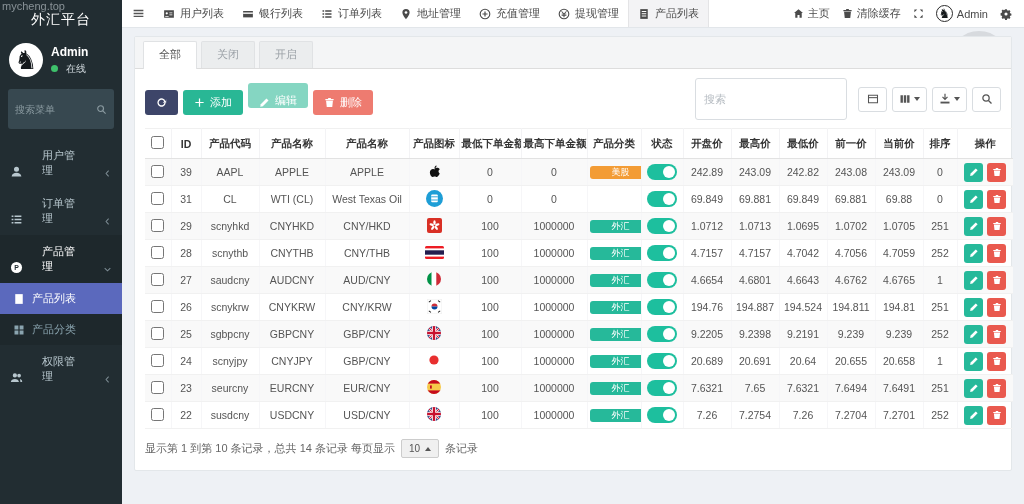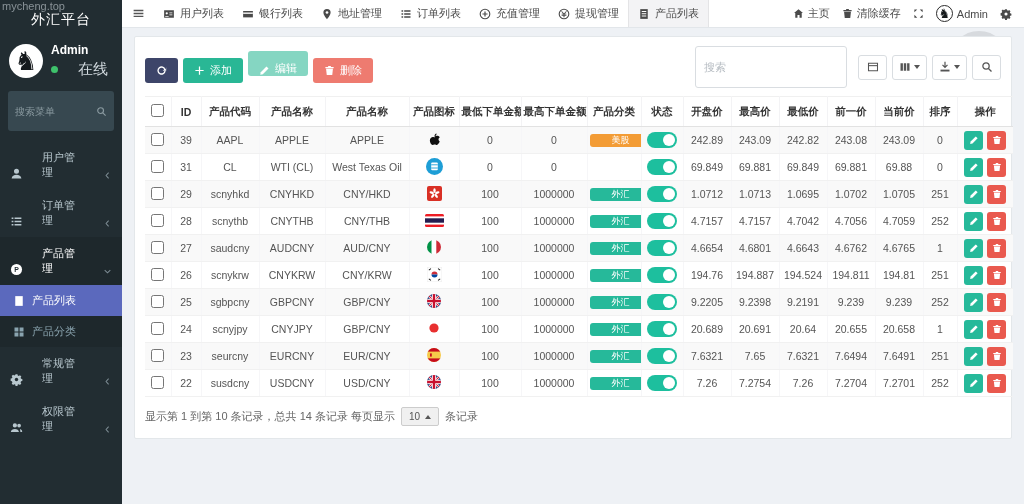"地址管理" div.nav-tab { order: before "订单列表" -> after "订单列表" }
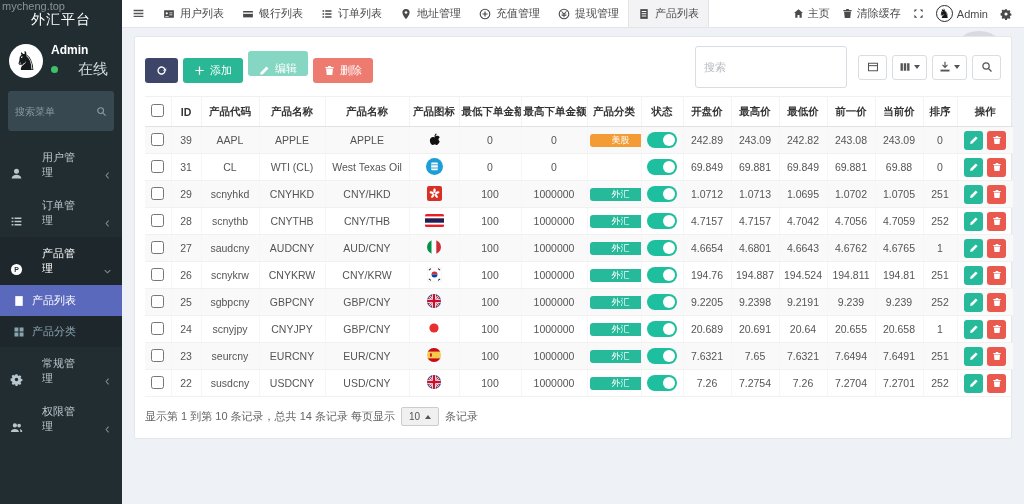"全部" div.tabs { html: none -> <div> <div>全部</div> <div>关闭</div> <div>开启</div> </div> }
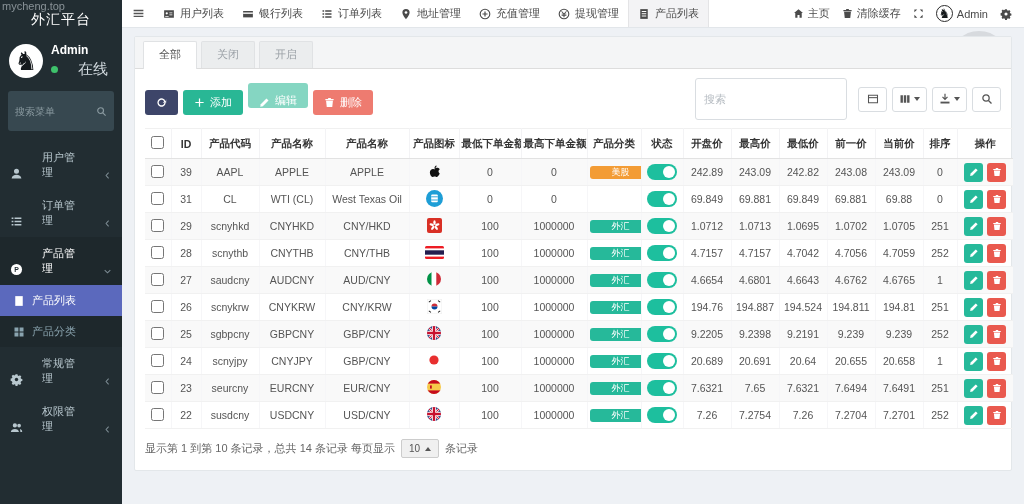"在线" .user-status { font-size: 15px -> 10px; gap: 20px -> 8px }
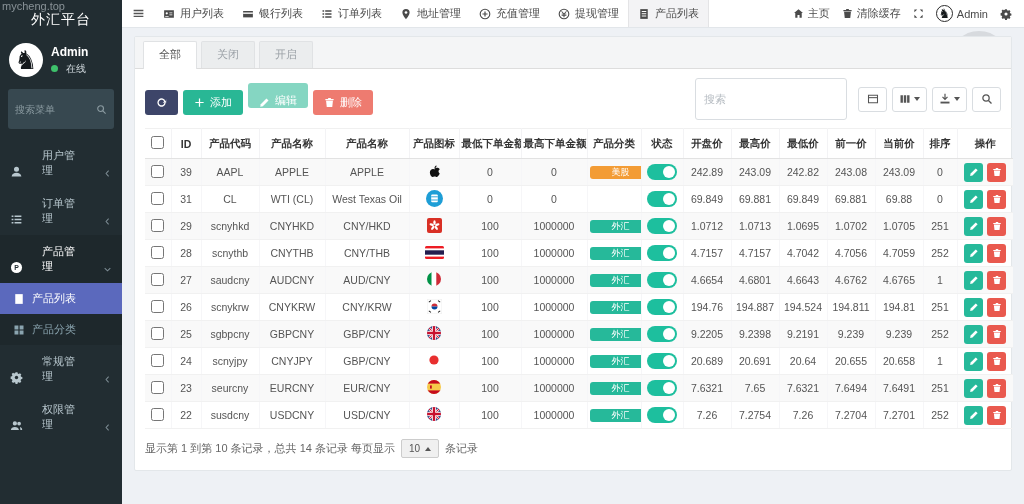"常规管理" li.menu-item { html: <li> <span> <svg> <path></path> <circle></circle> </svg> </span> <span>常规管理</span> <span> <svg> <path></path> </svg> </span> </li> -> none }
